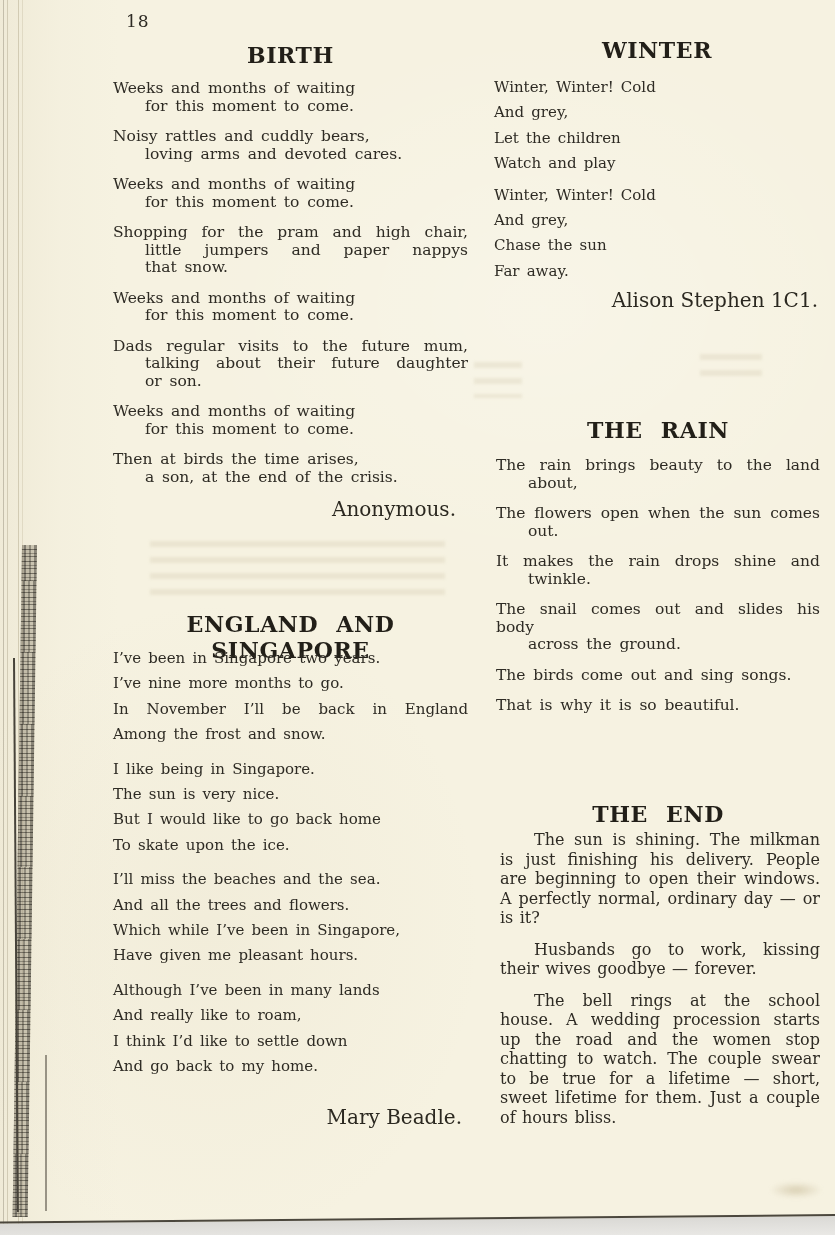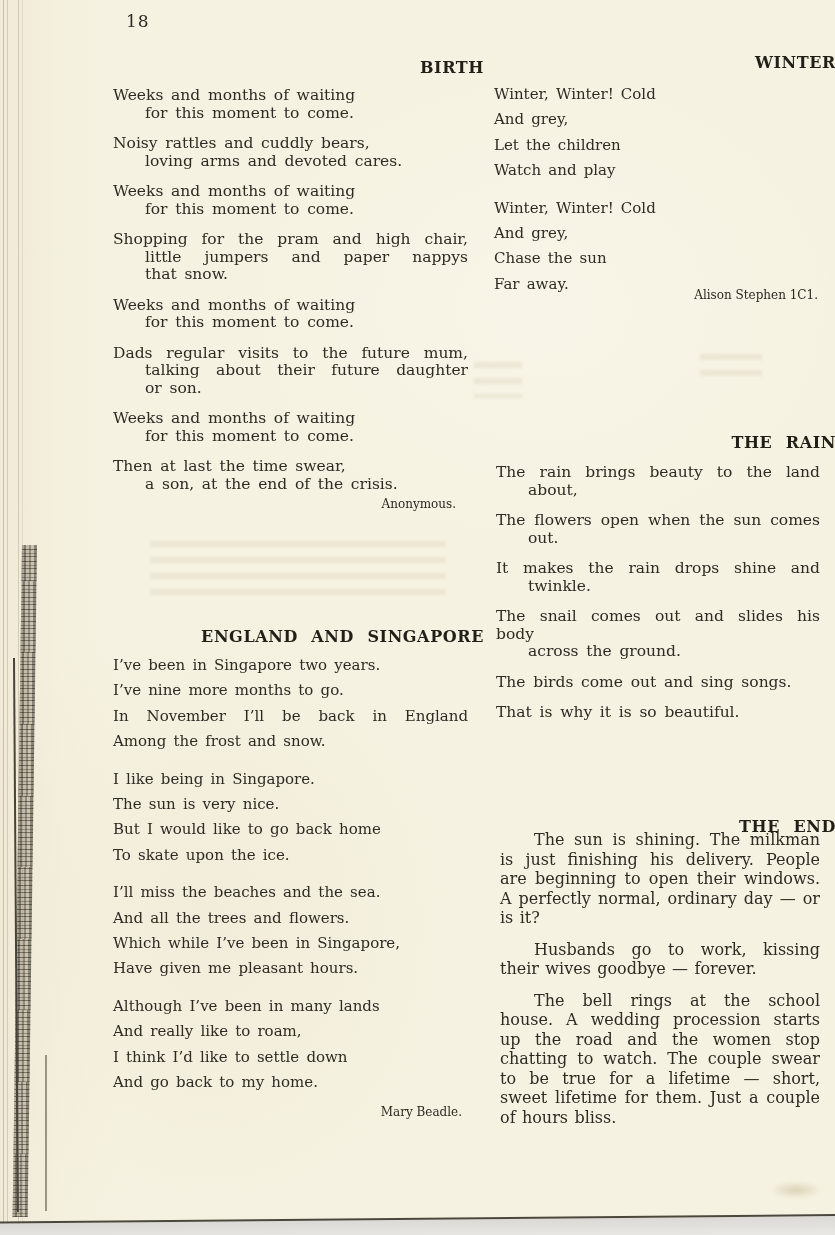"BIRTH" .title { font-size: 16px -> 22px; margin: 16px -> 0; text-align: right -> center }
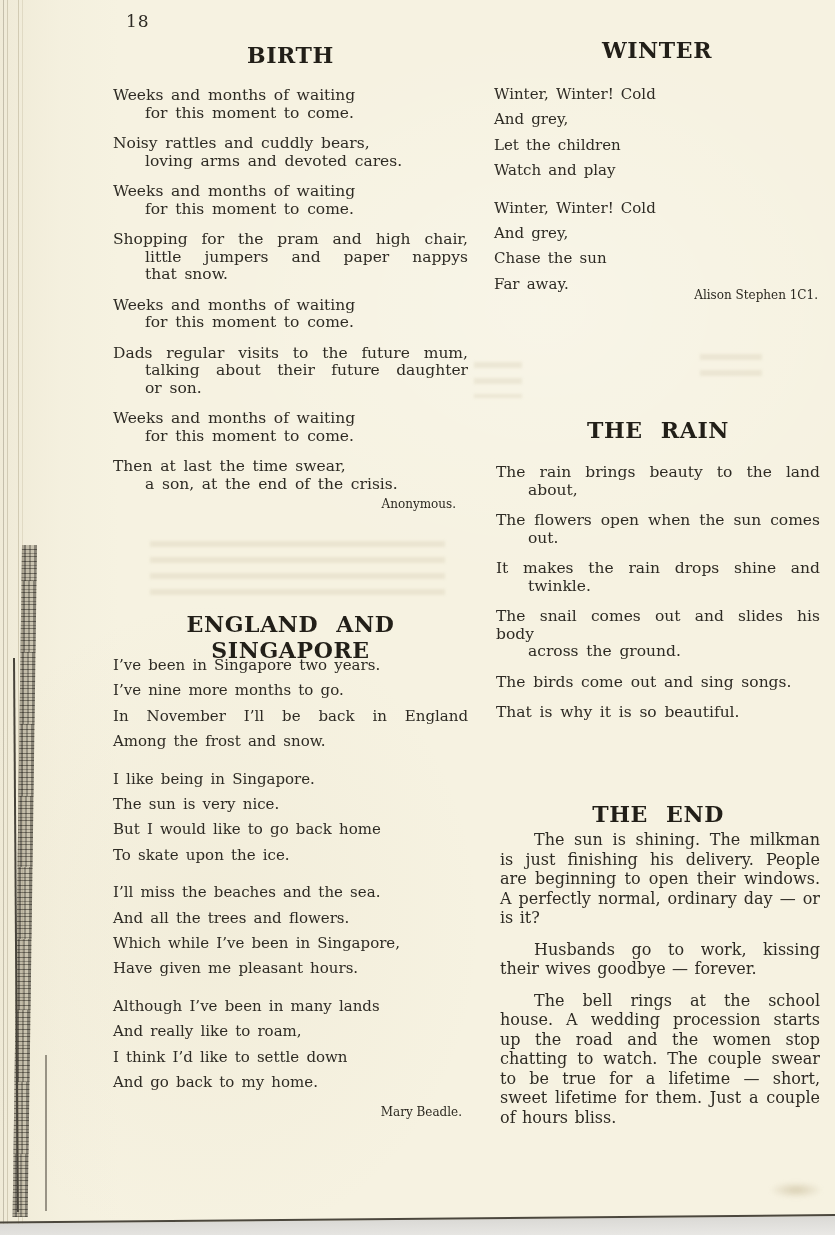"Weeks and months of waiting" .poem .stanza { margin: 12px 0 13px 0 -> 5px 0 13px 0 }
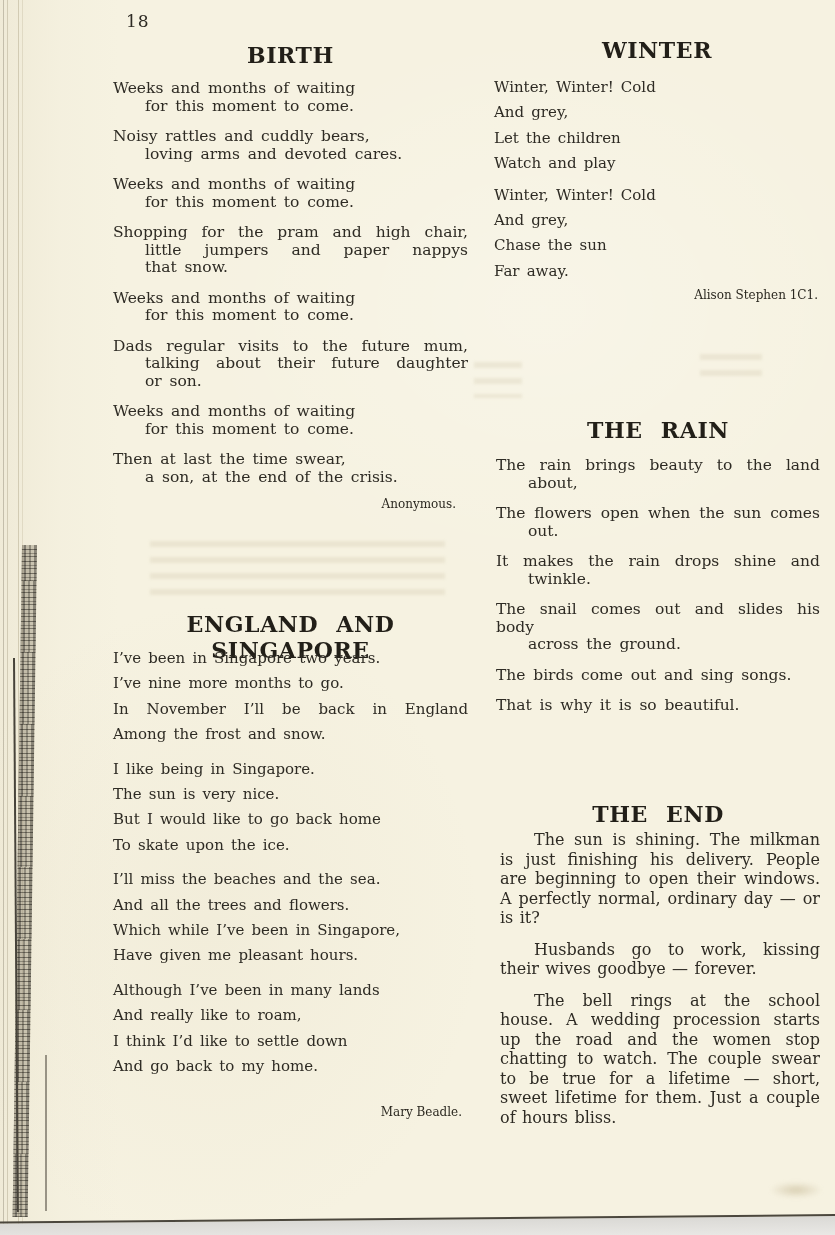"Alison Stephen 1C1." .author { font-size: 12px -> 20px }
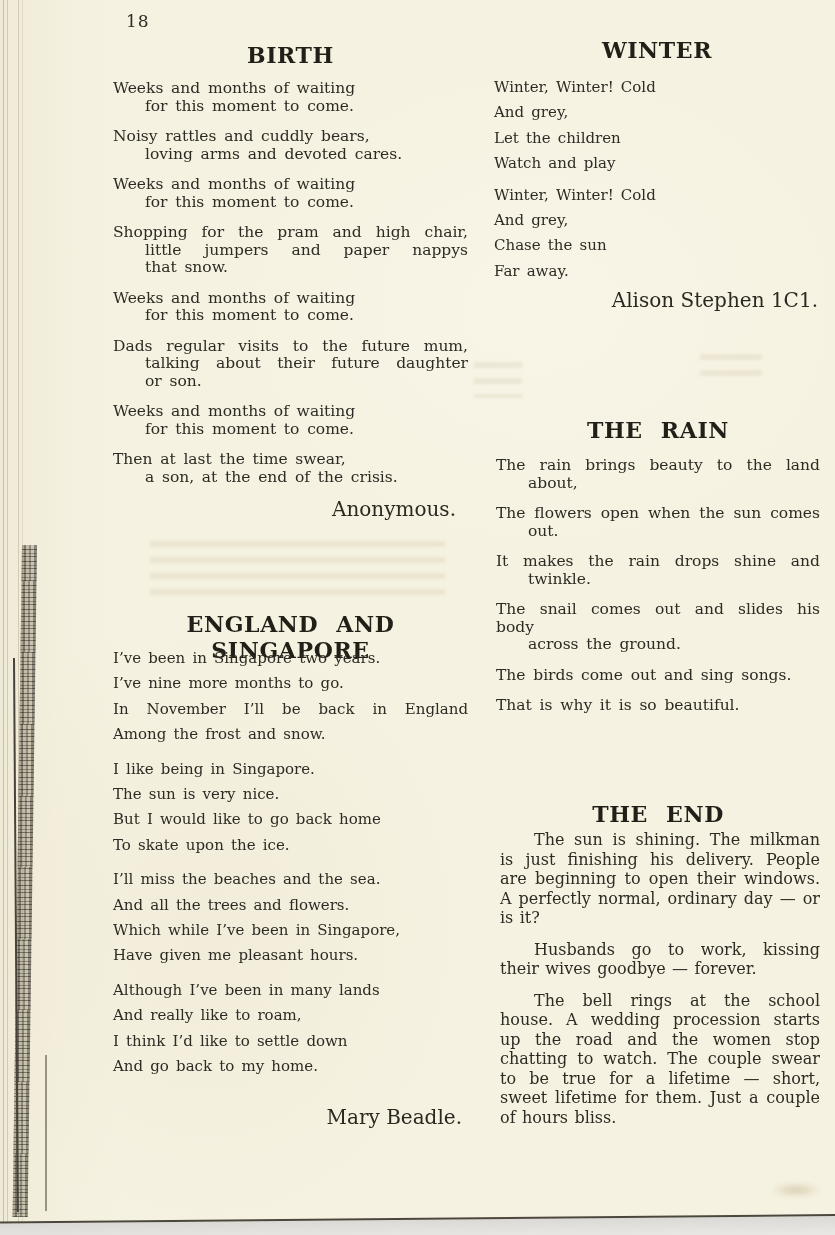"Then at last the time" div.line { text: last the time swear -> birds the time arises }
